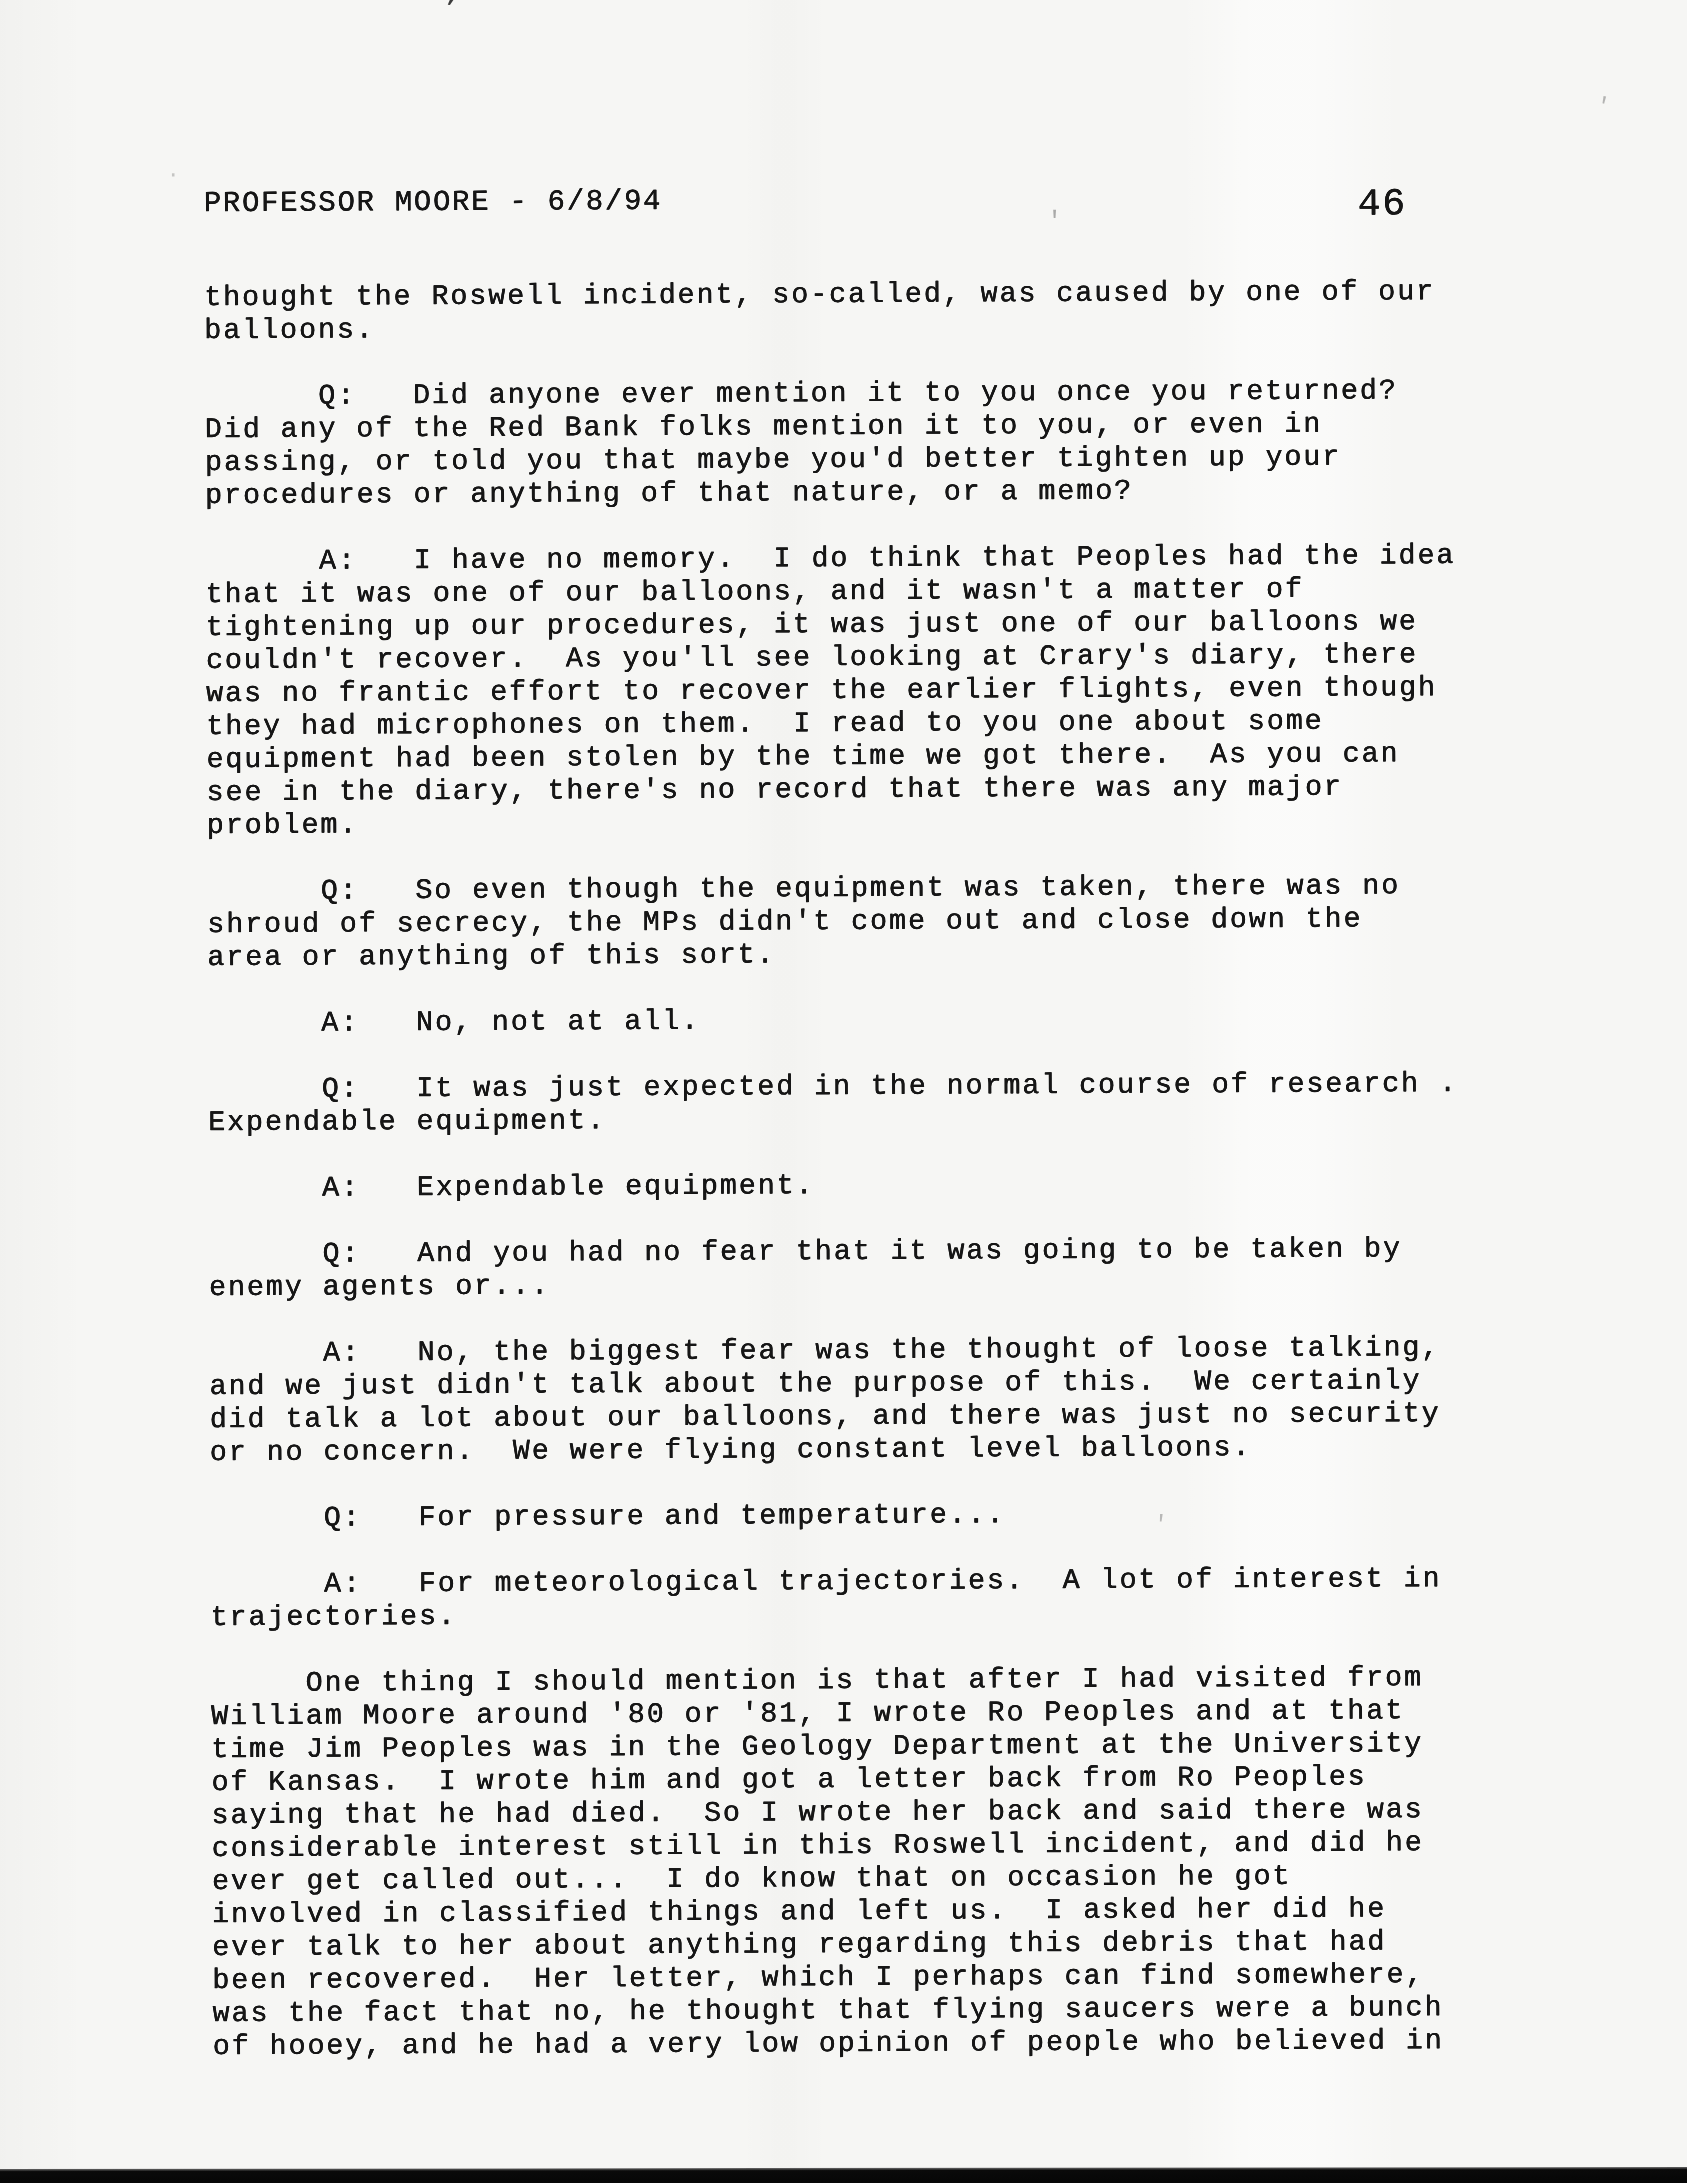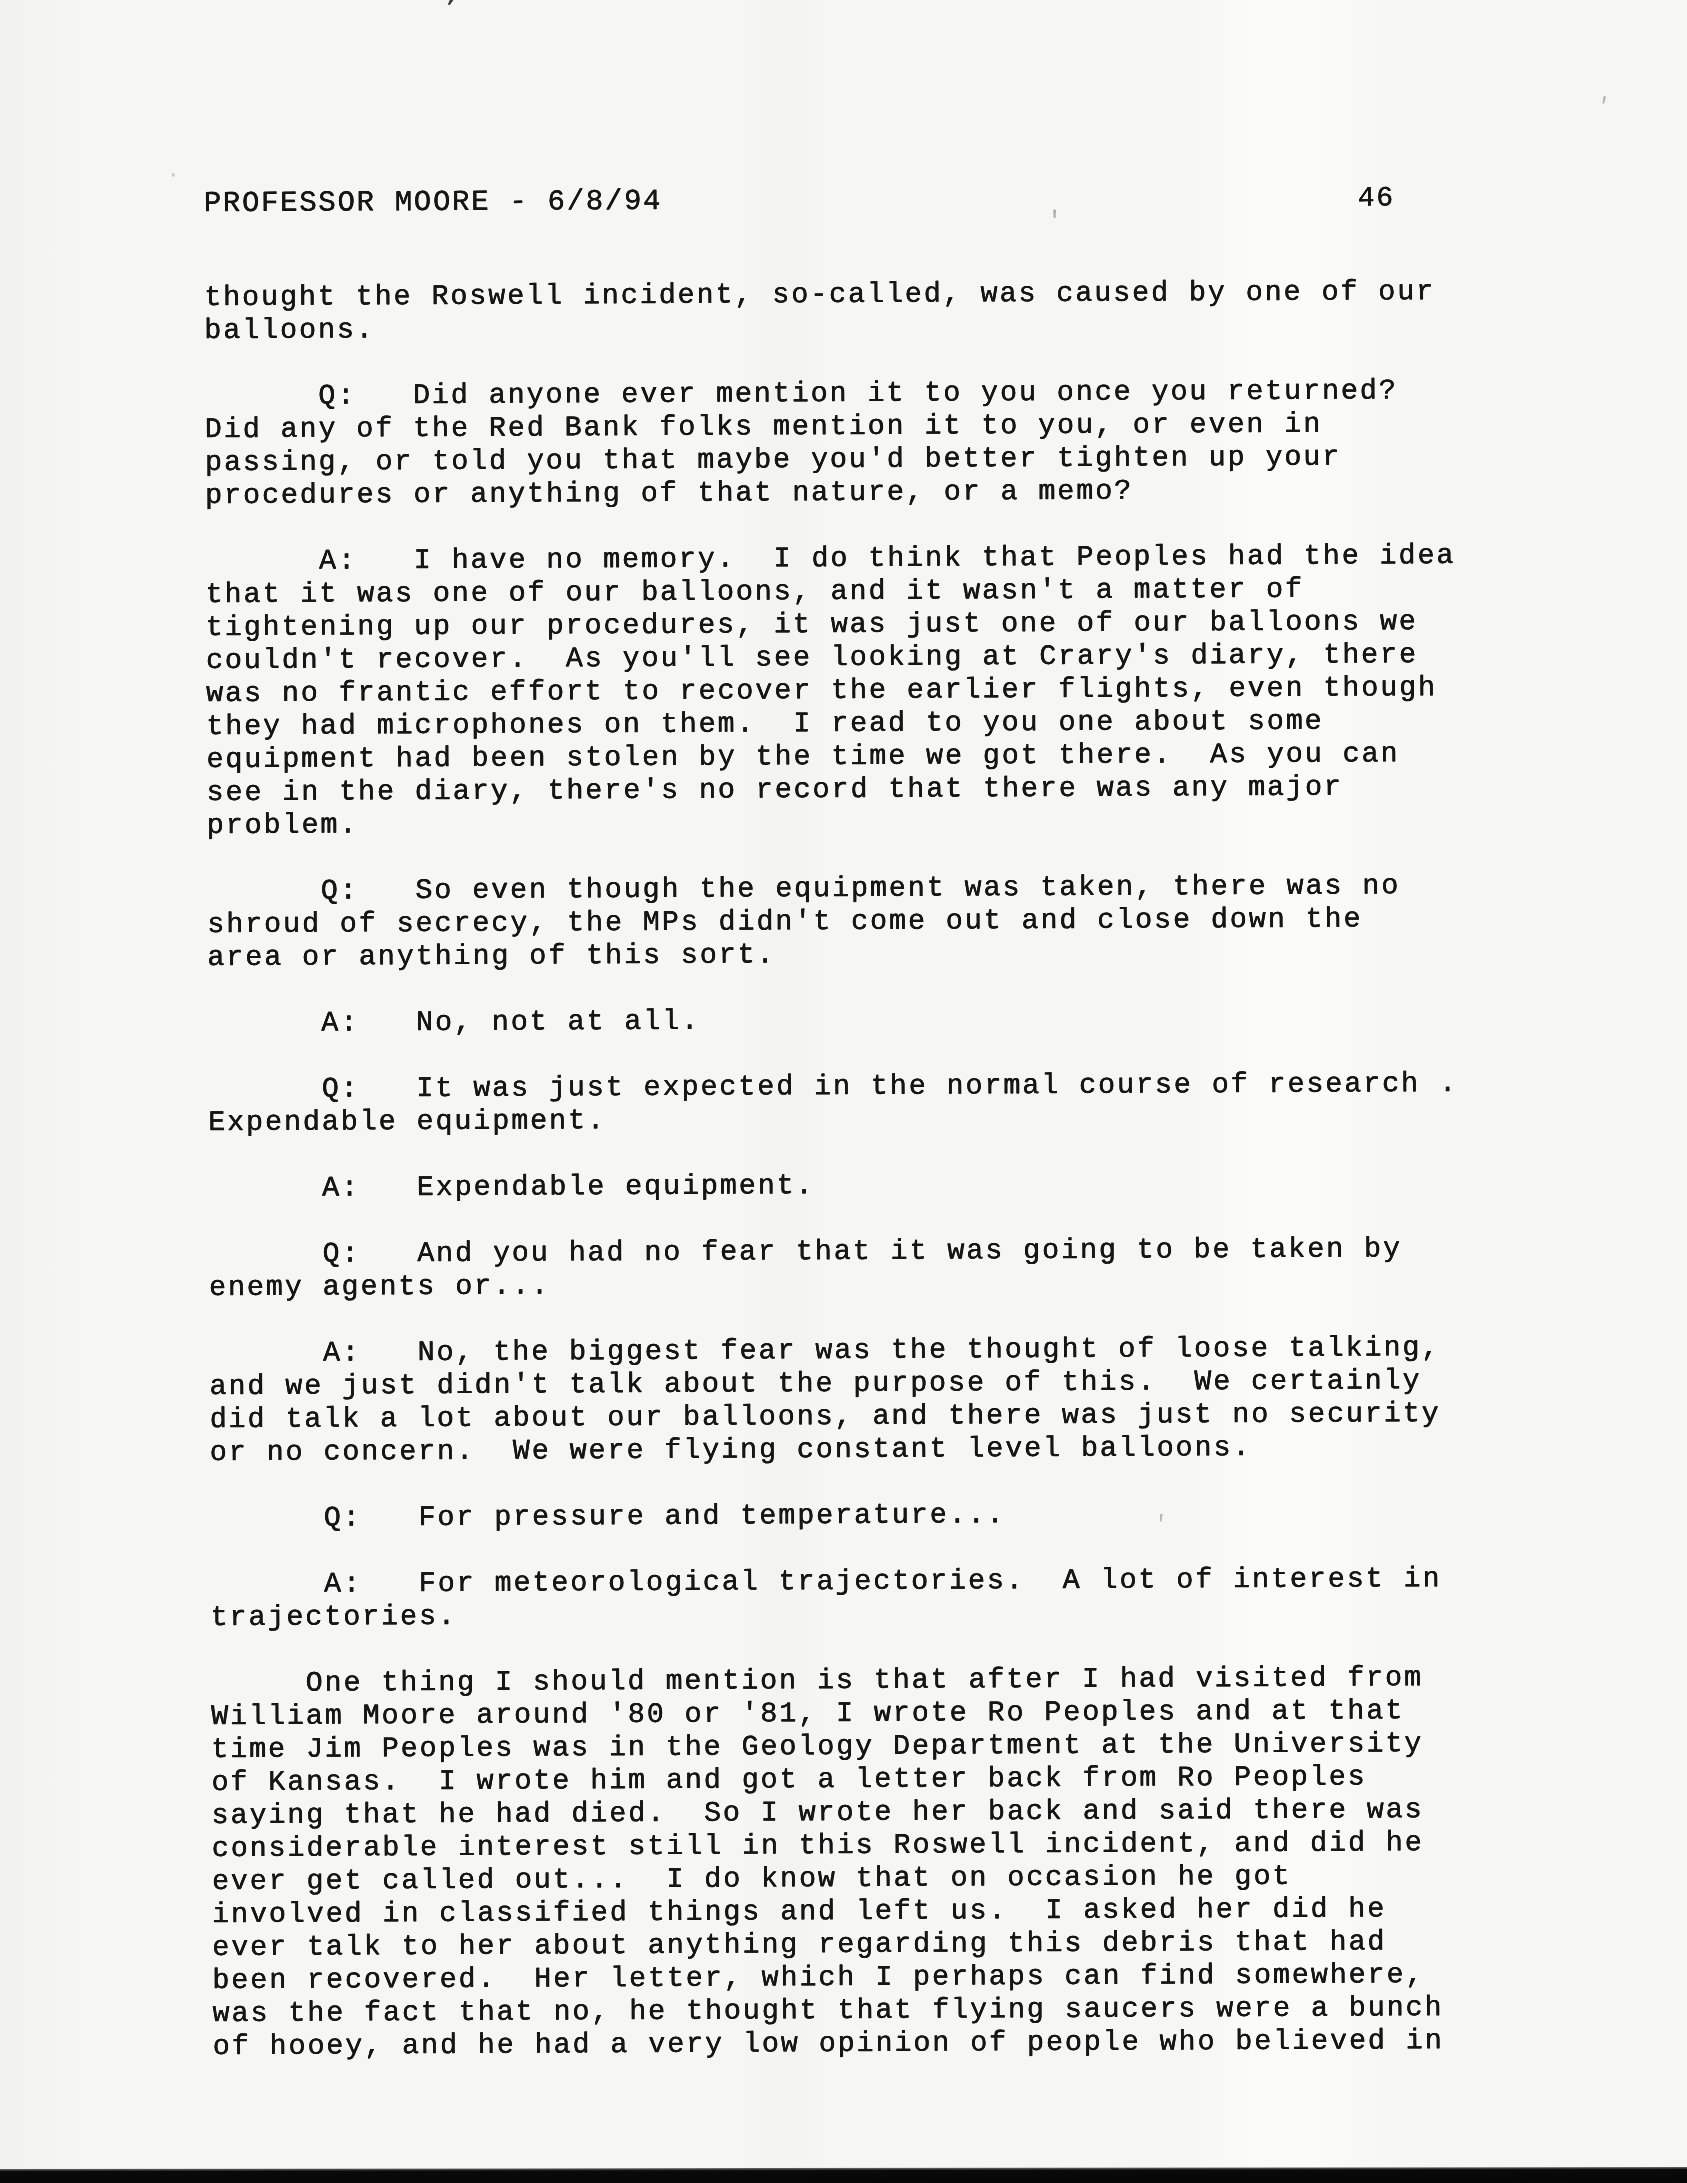"46" .doc-page-number { font-size: 28px -> 38px }
